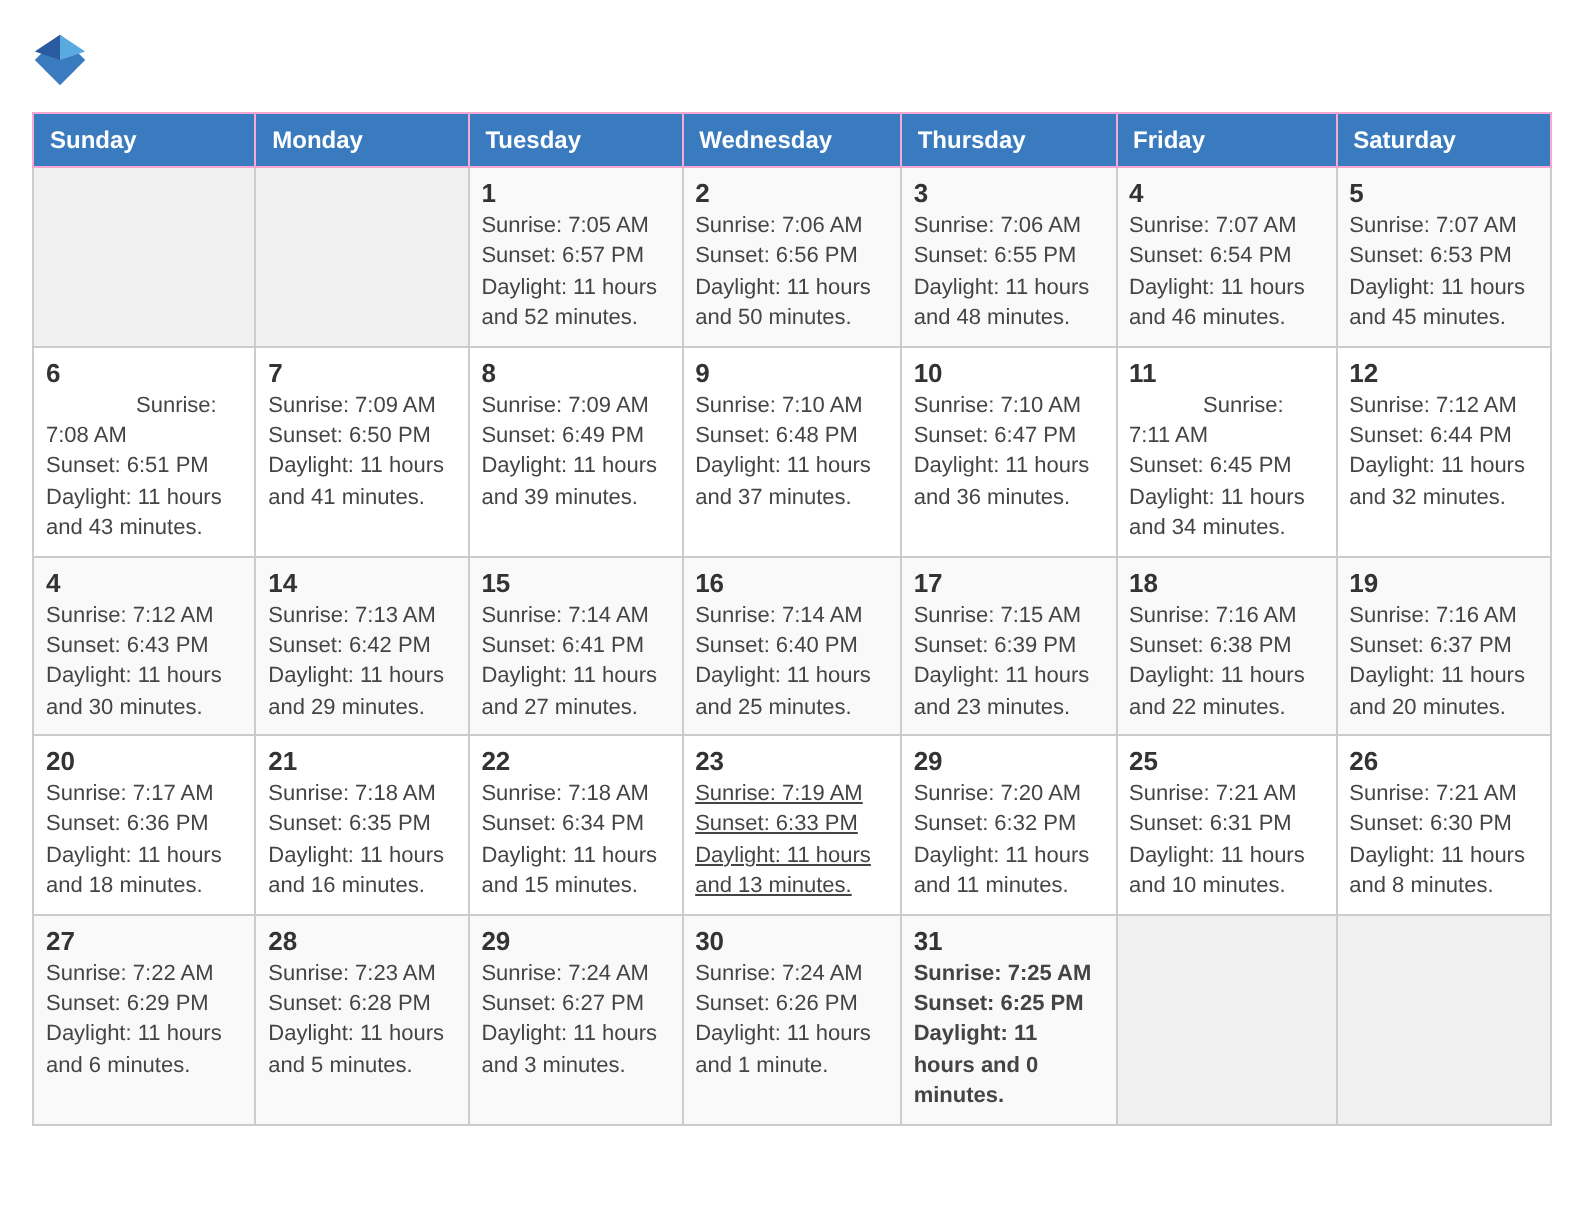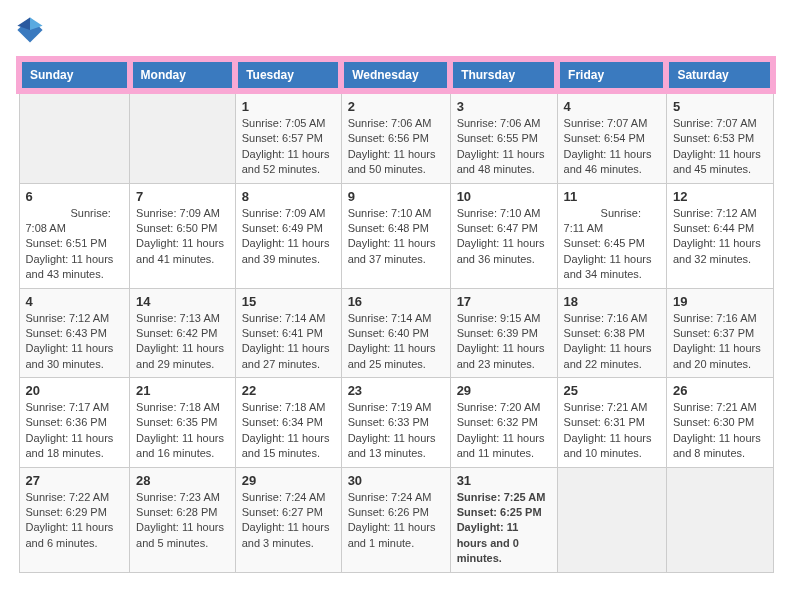"Sunday" thead tr th { border: 6px solid #f9a8d4 -> 1px solid #f9a8d4 }
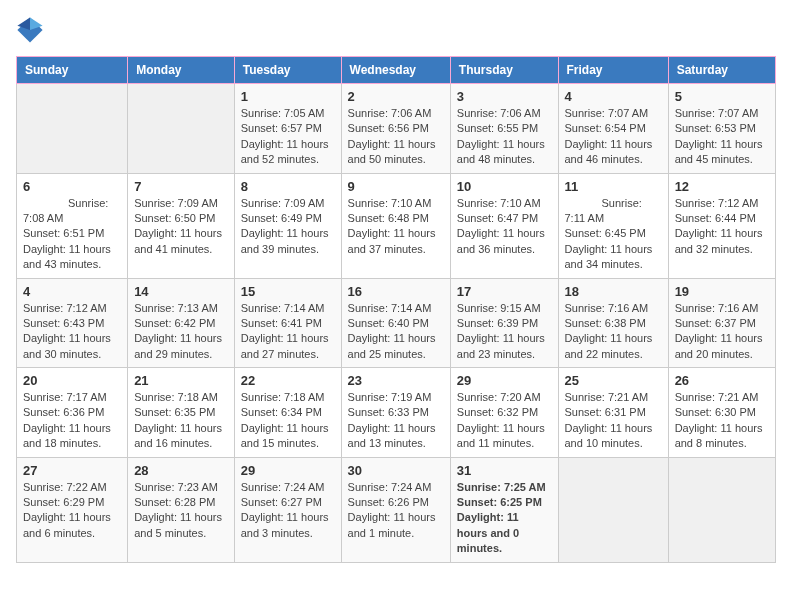"Sunrise: 9:15 AM" span.day-detail { text: 9:15 -> 7:15 }
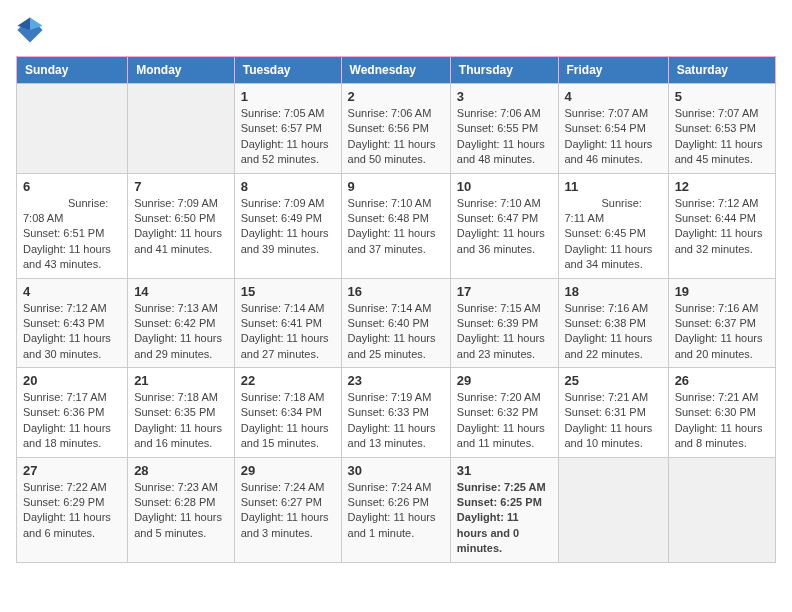"Sunrise: 7:19 AM" span.day-detail { text-decoration: none -> underline }
